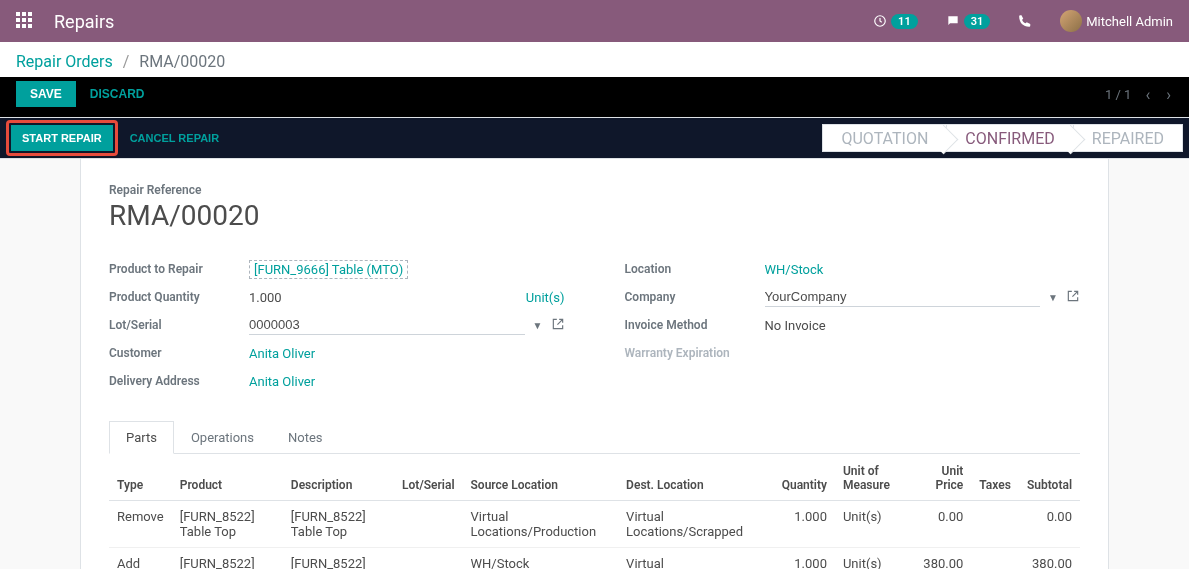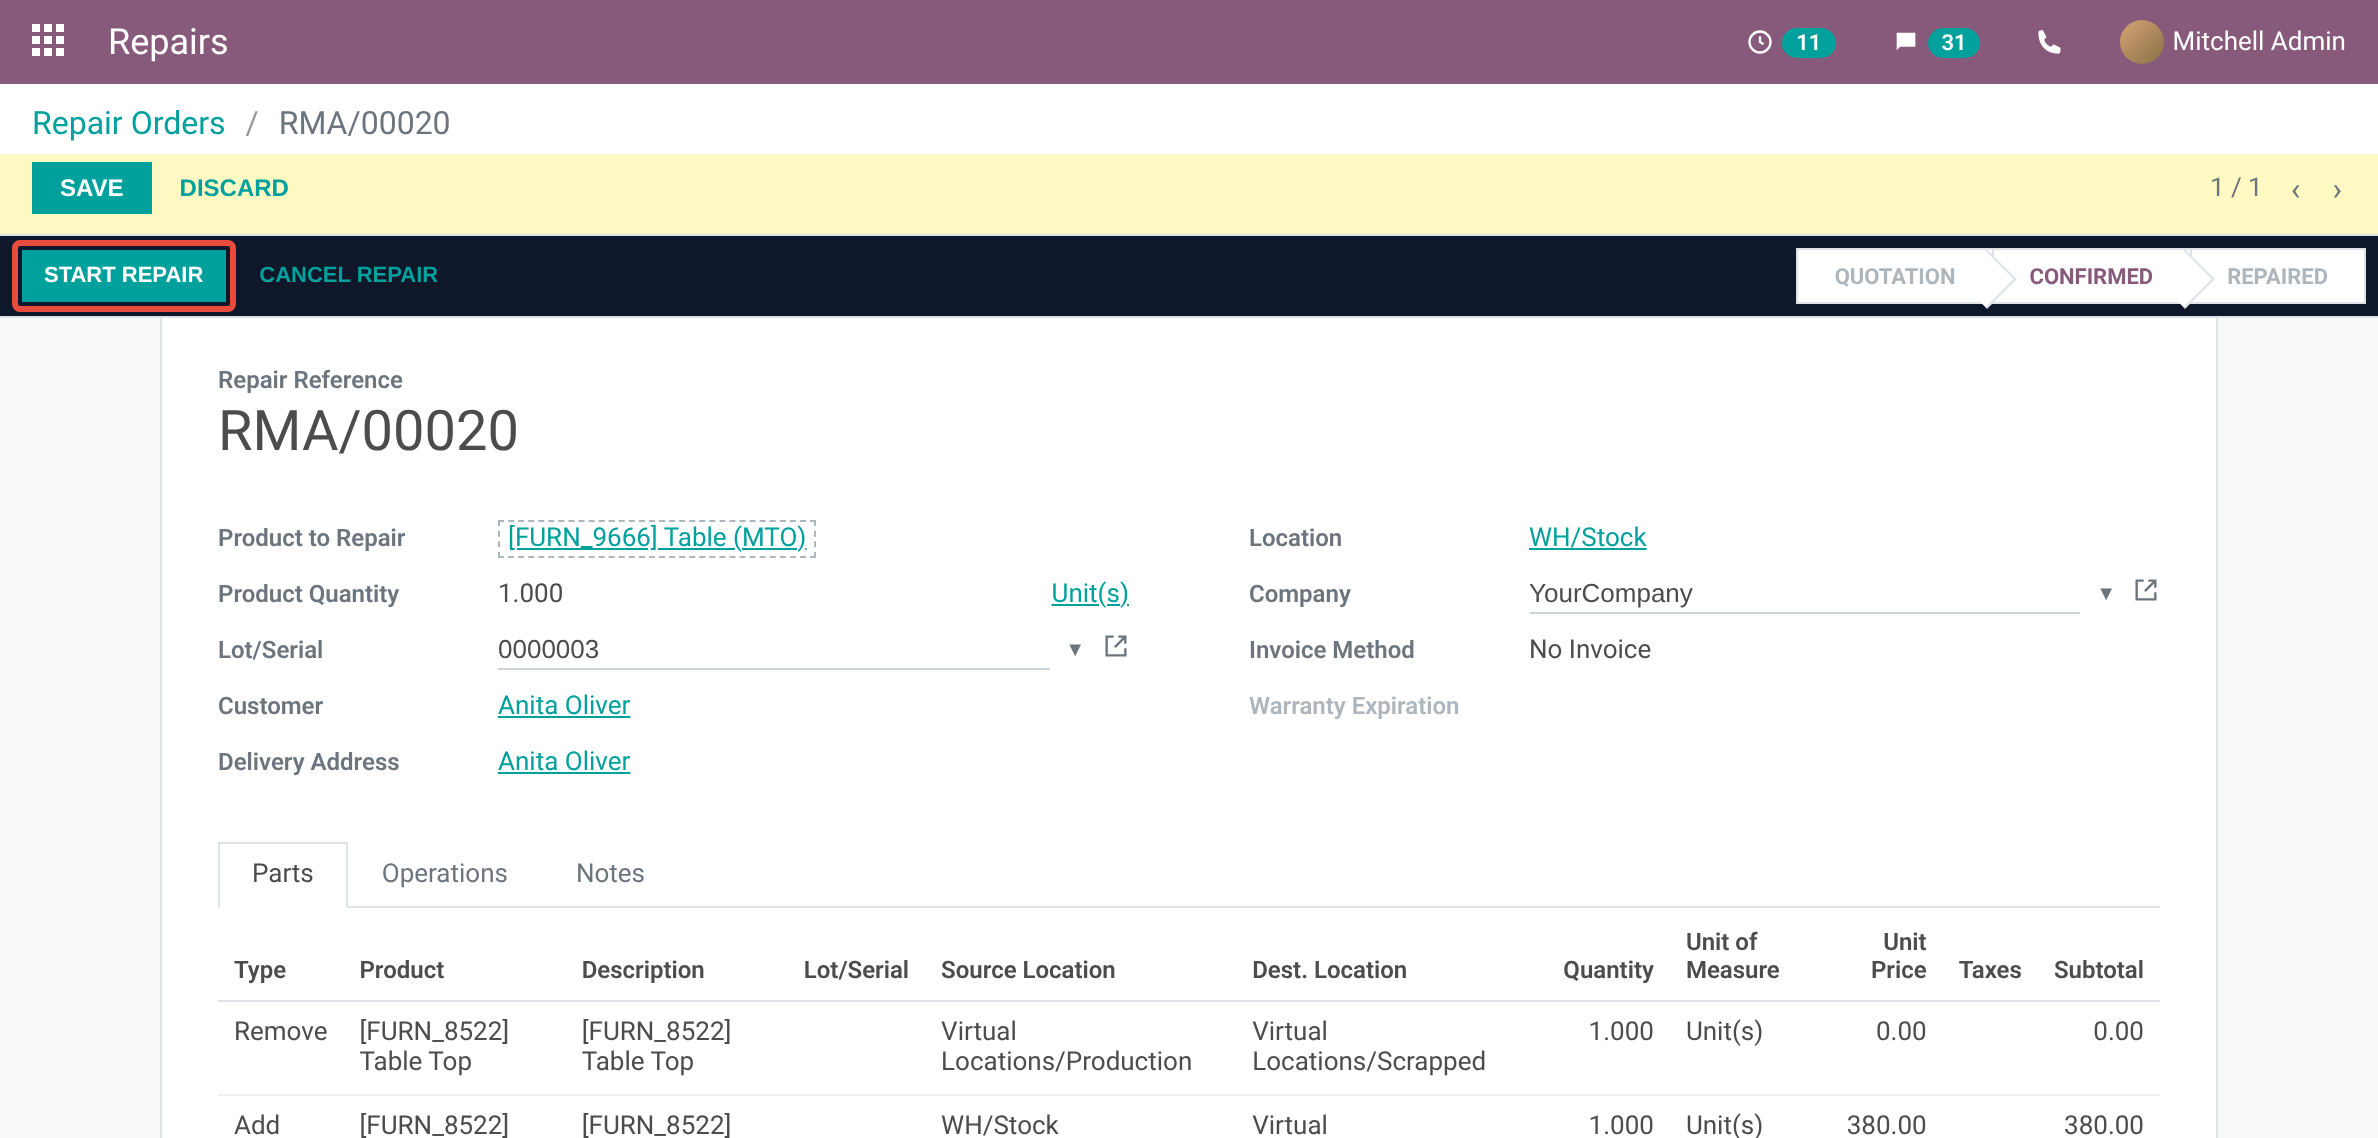"SAVE" .control-bar { background: #fef9c3 -> #000000 }
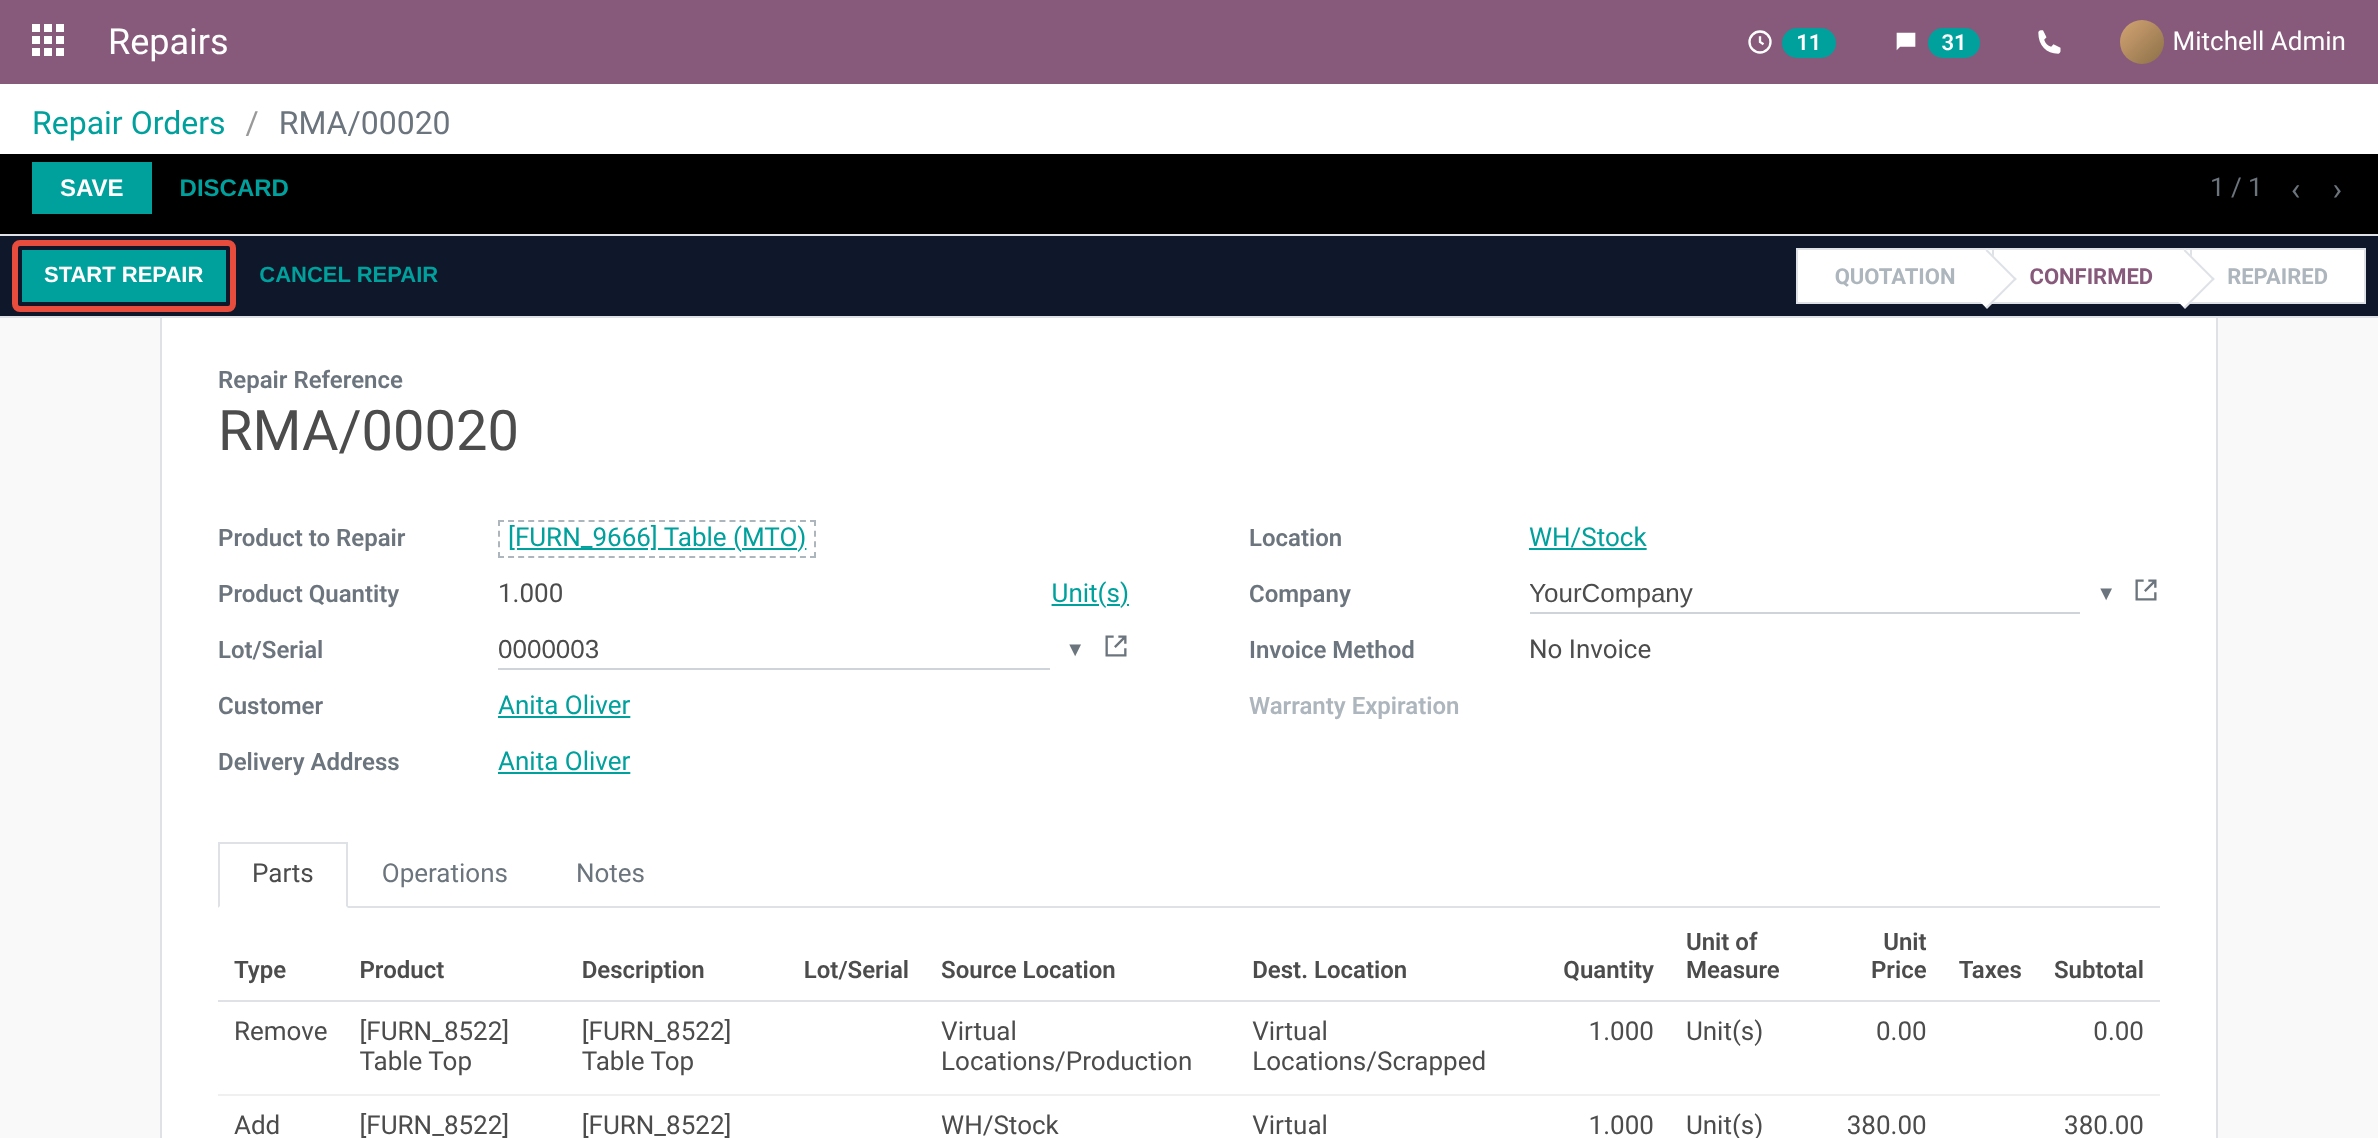"QUOTATION" .status-step { font-size: 11px -> 16px; font-weight: 700 -> 400 }
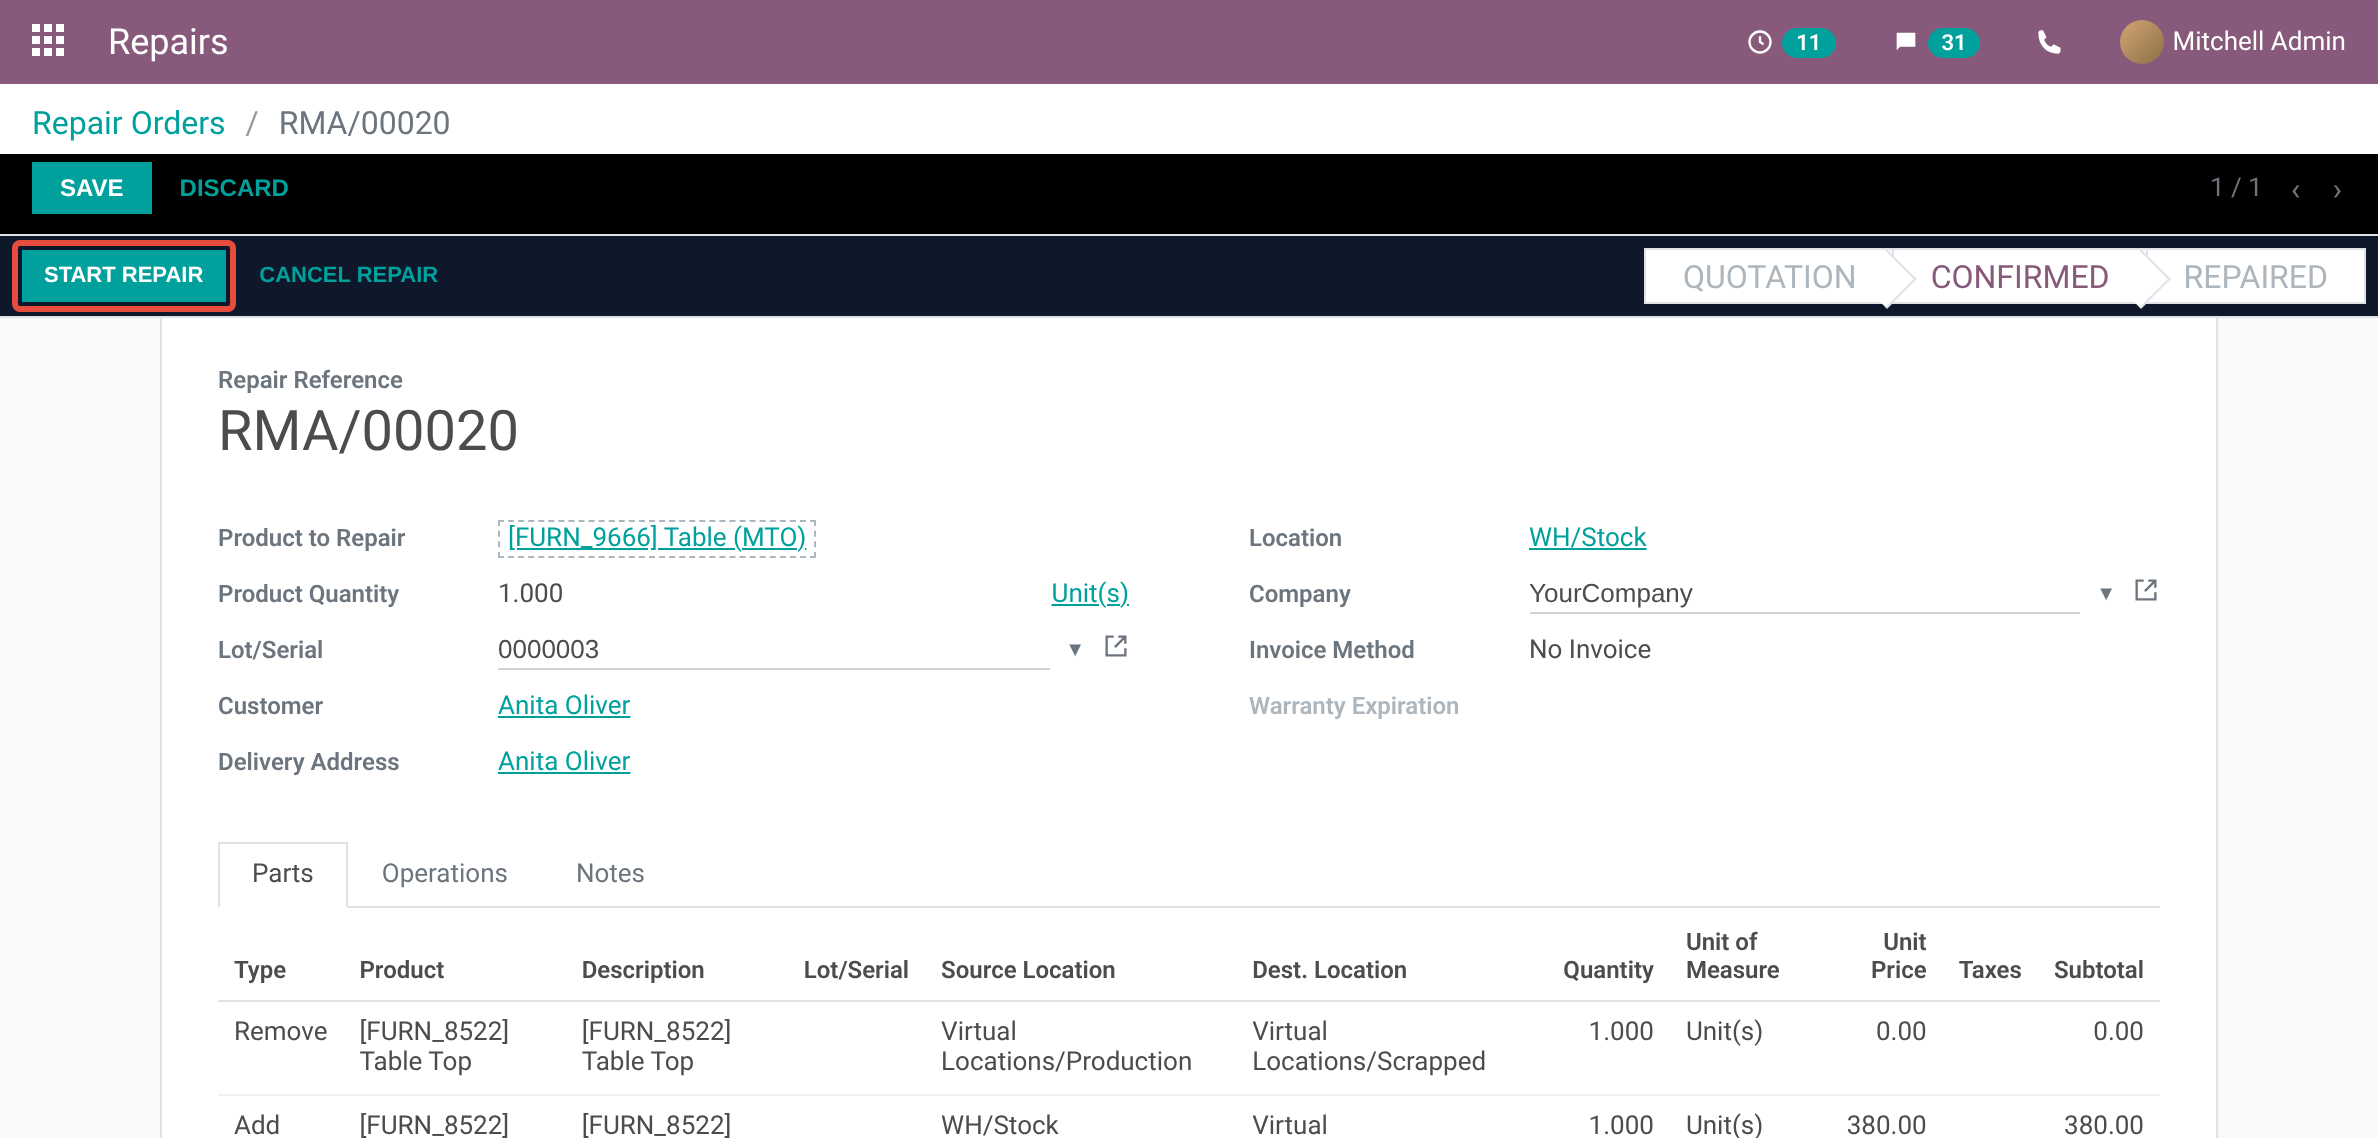"[FURN_9666] Table (MTO)" .link-val { text-decoration: underline -> none }
